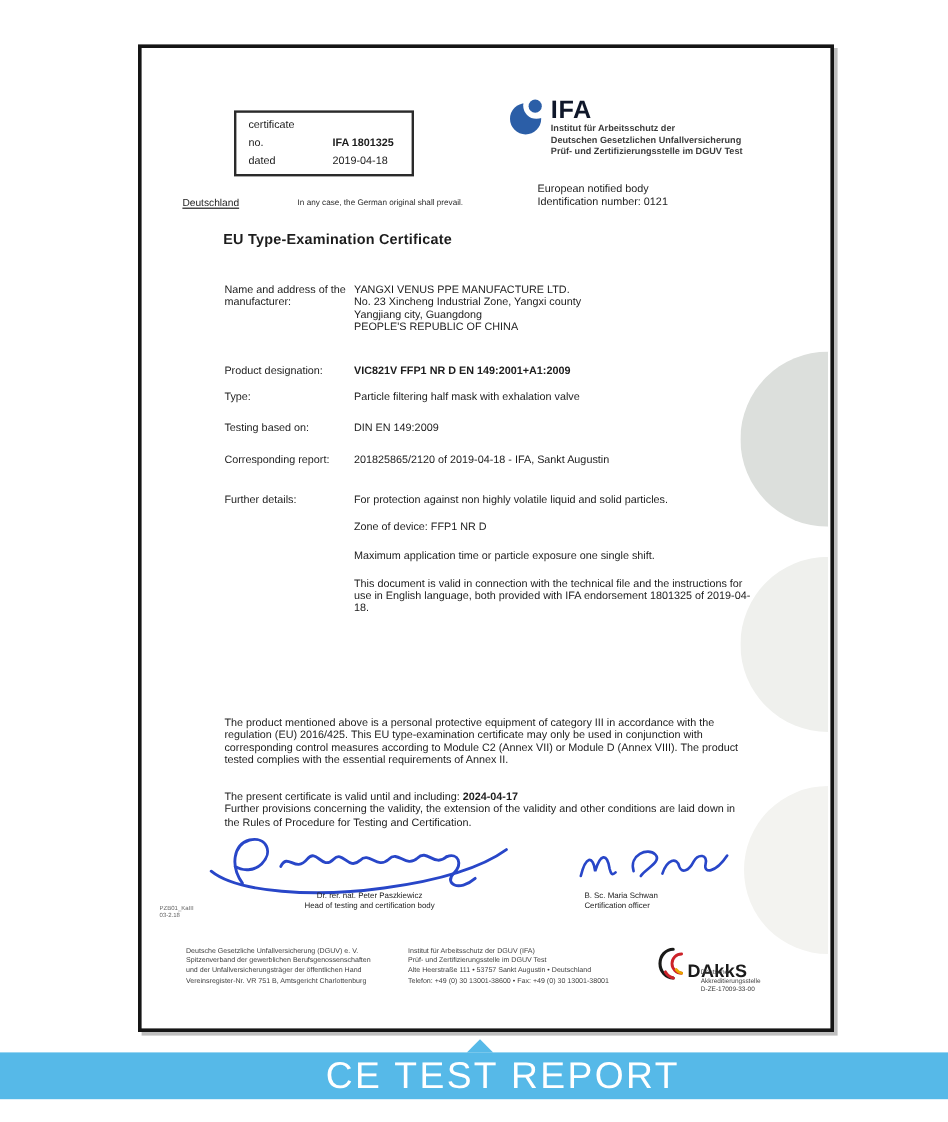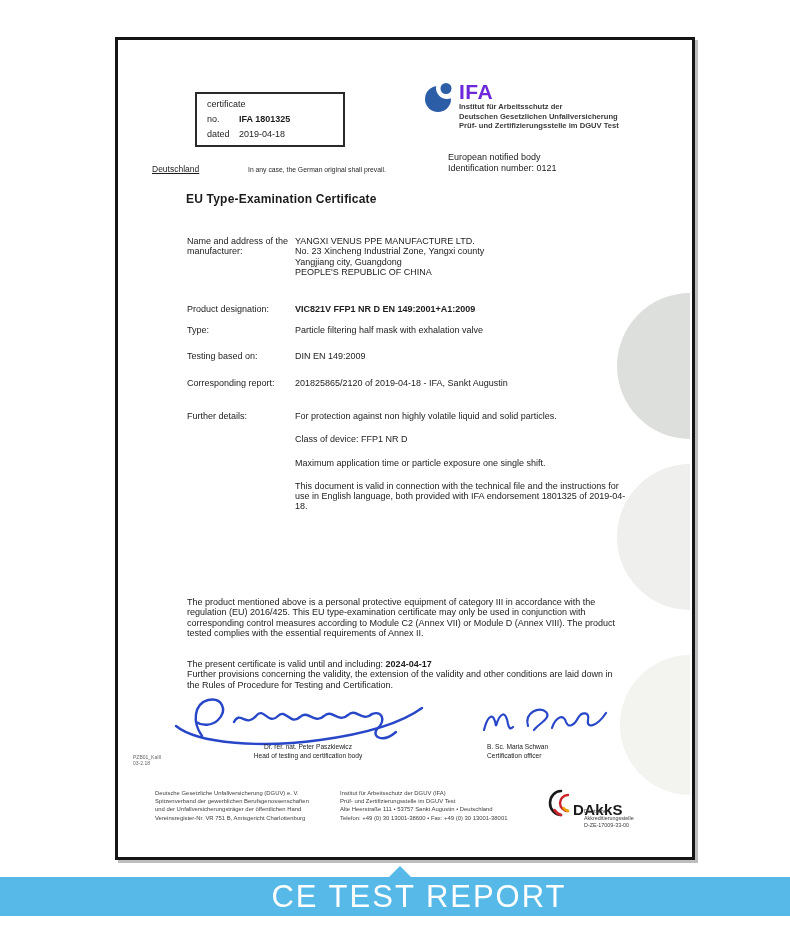"IFA" .ifa-acronym { color: #6d28d9 -> #0f172a }
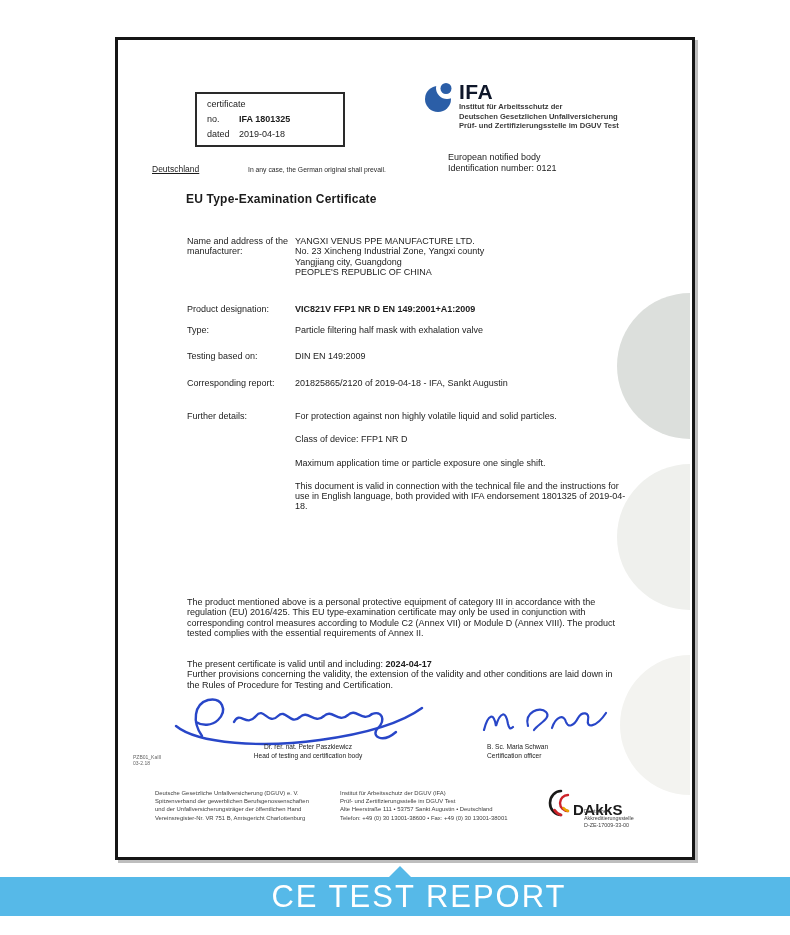"no." .certbox .r { gap: none -> 38px }
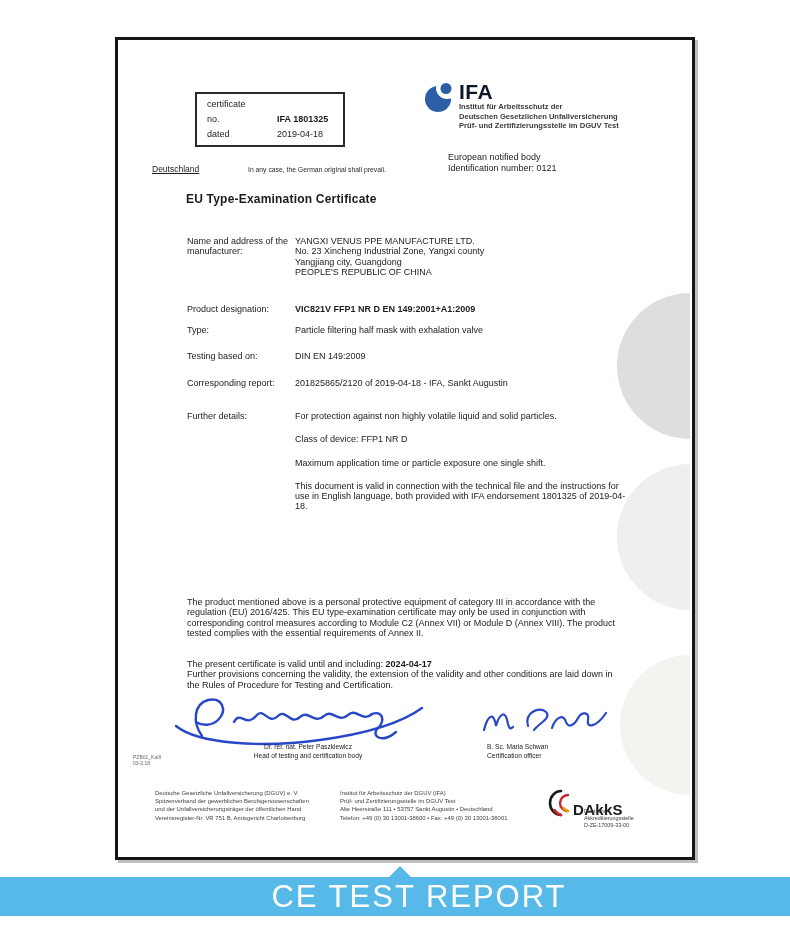"Class of device: FFP1 NR" p { text: Class -> Zone }
